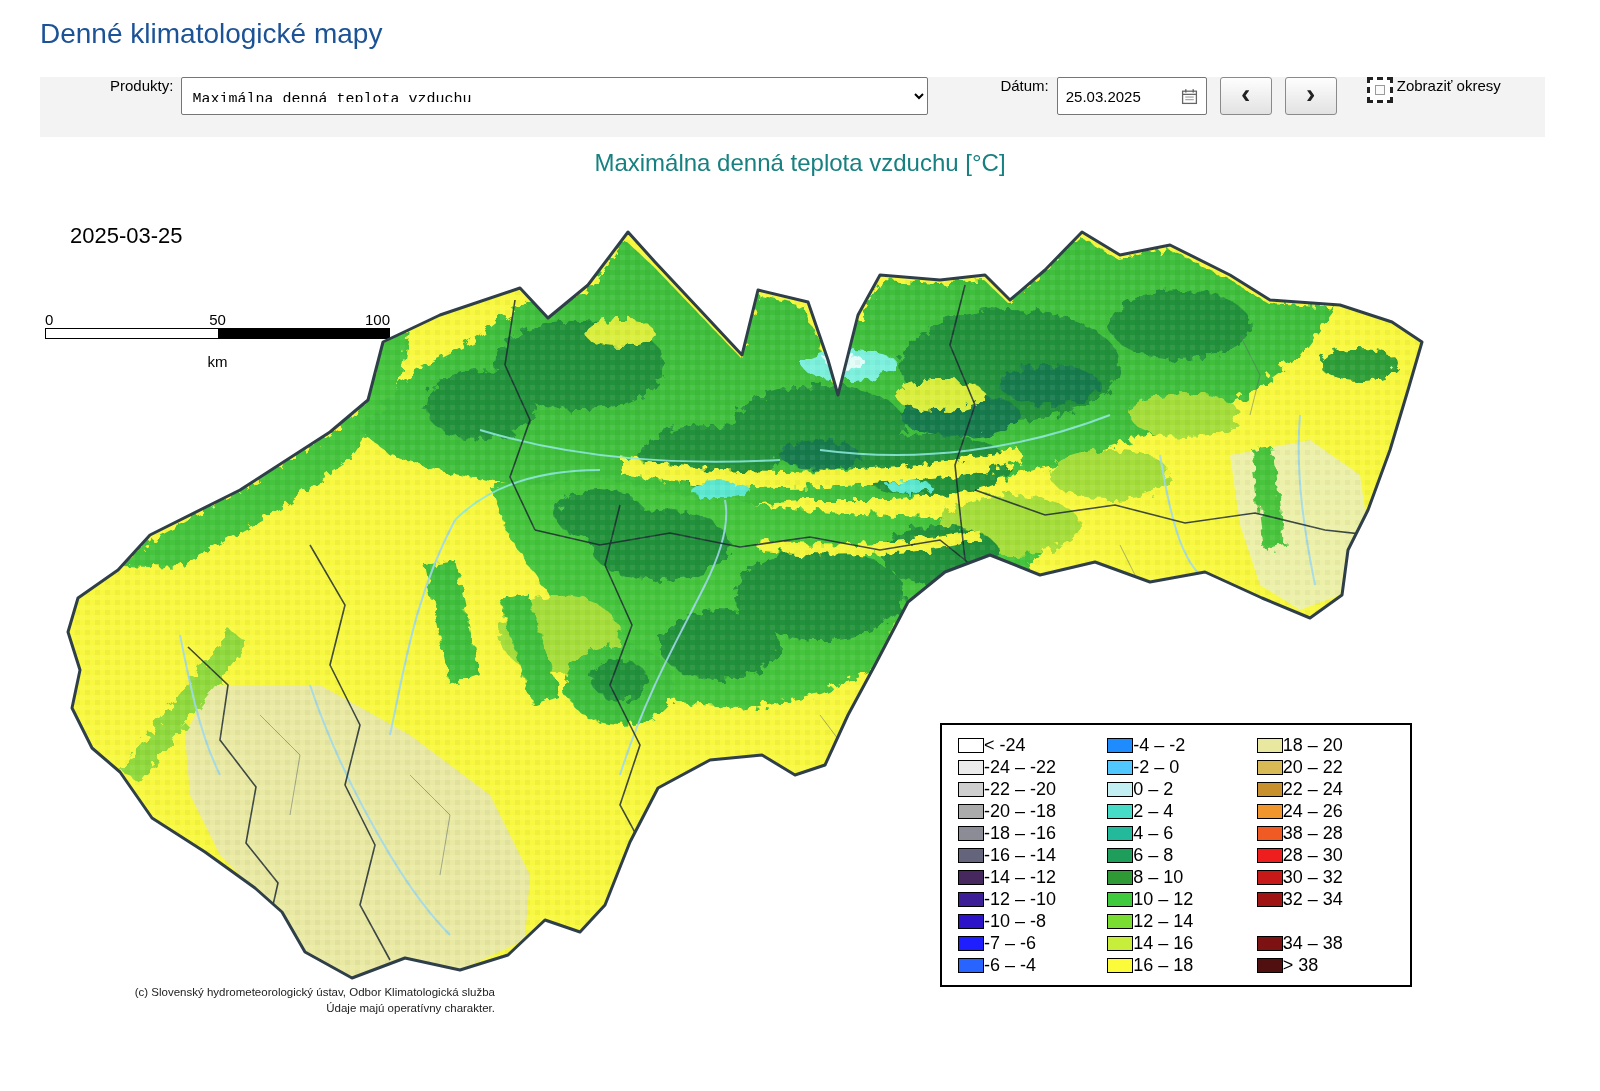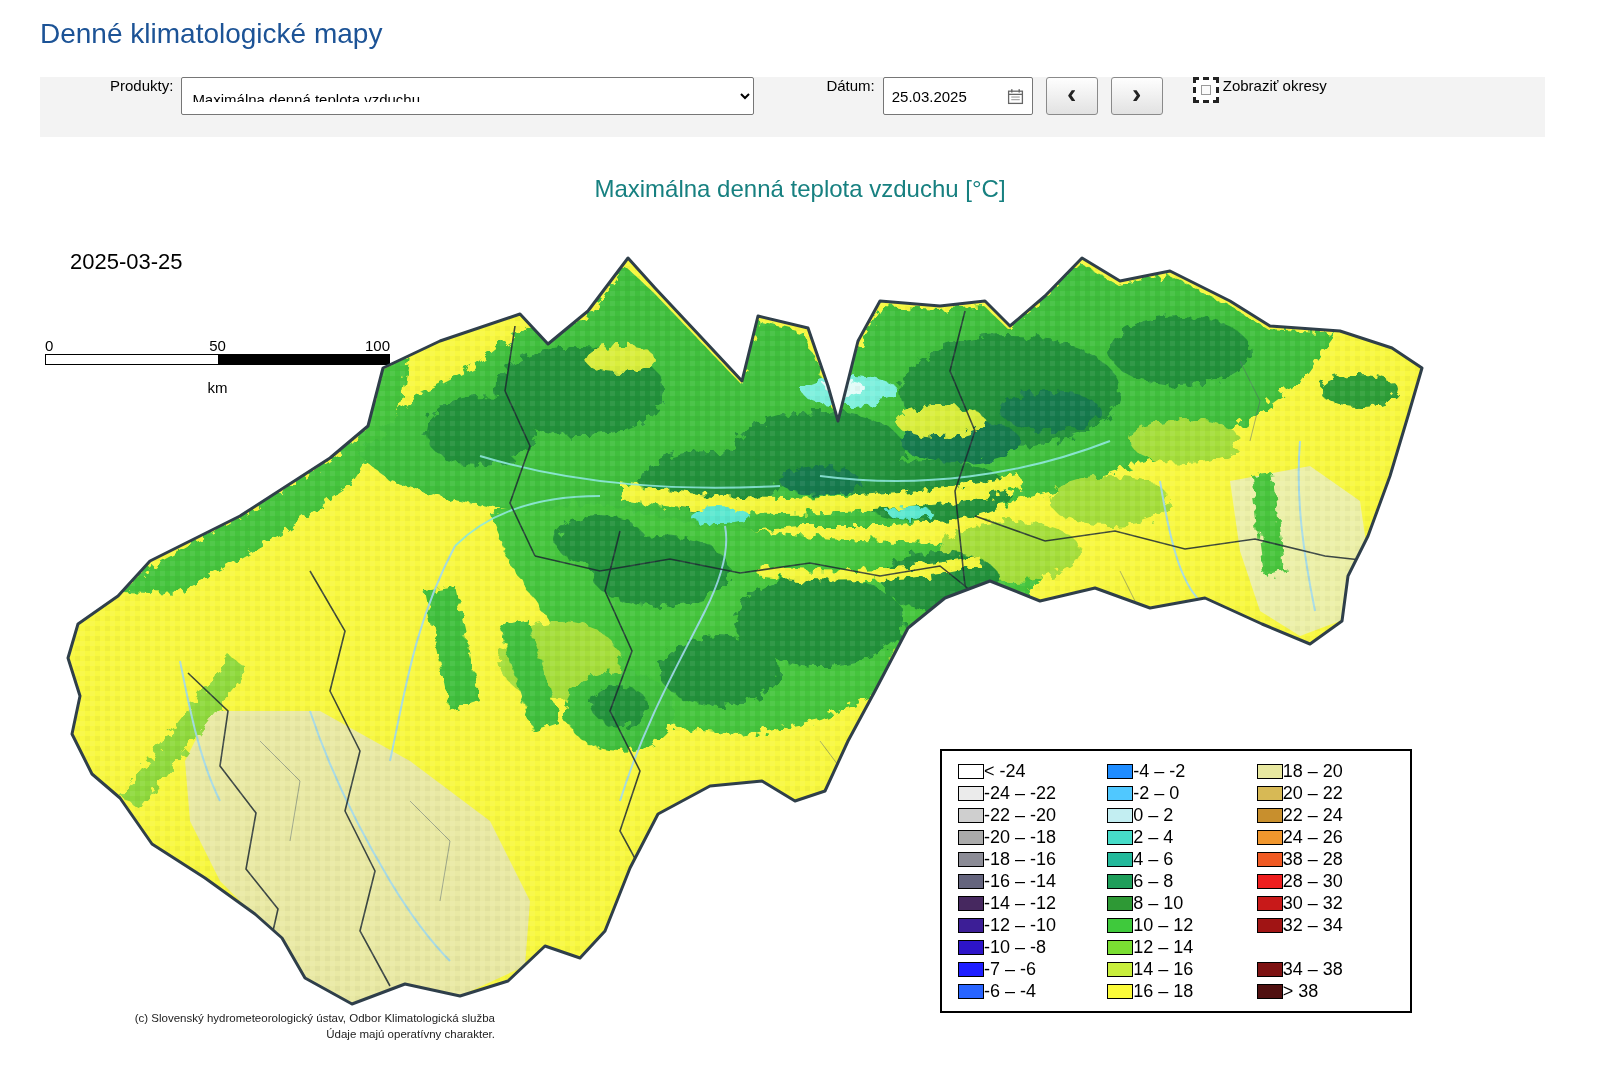"Maximálna denná teplota vzduchu" .product-select { font-family: Liberation Sans, sans-serif -> Liberation Mono, monospace; width: 573px -> 747px }
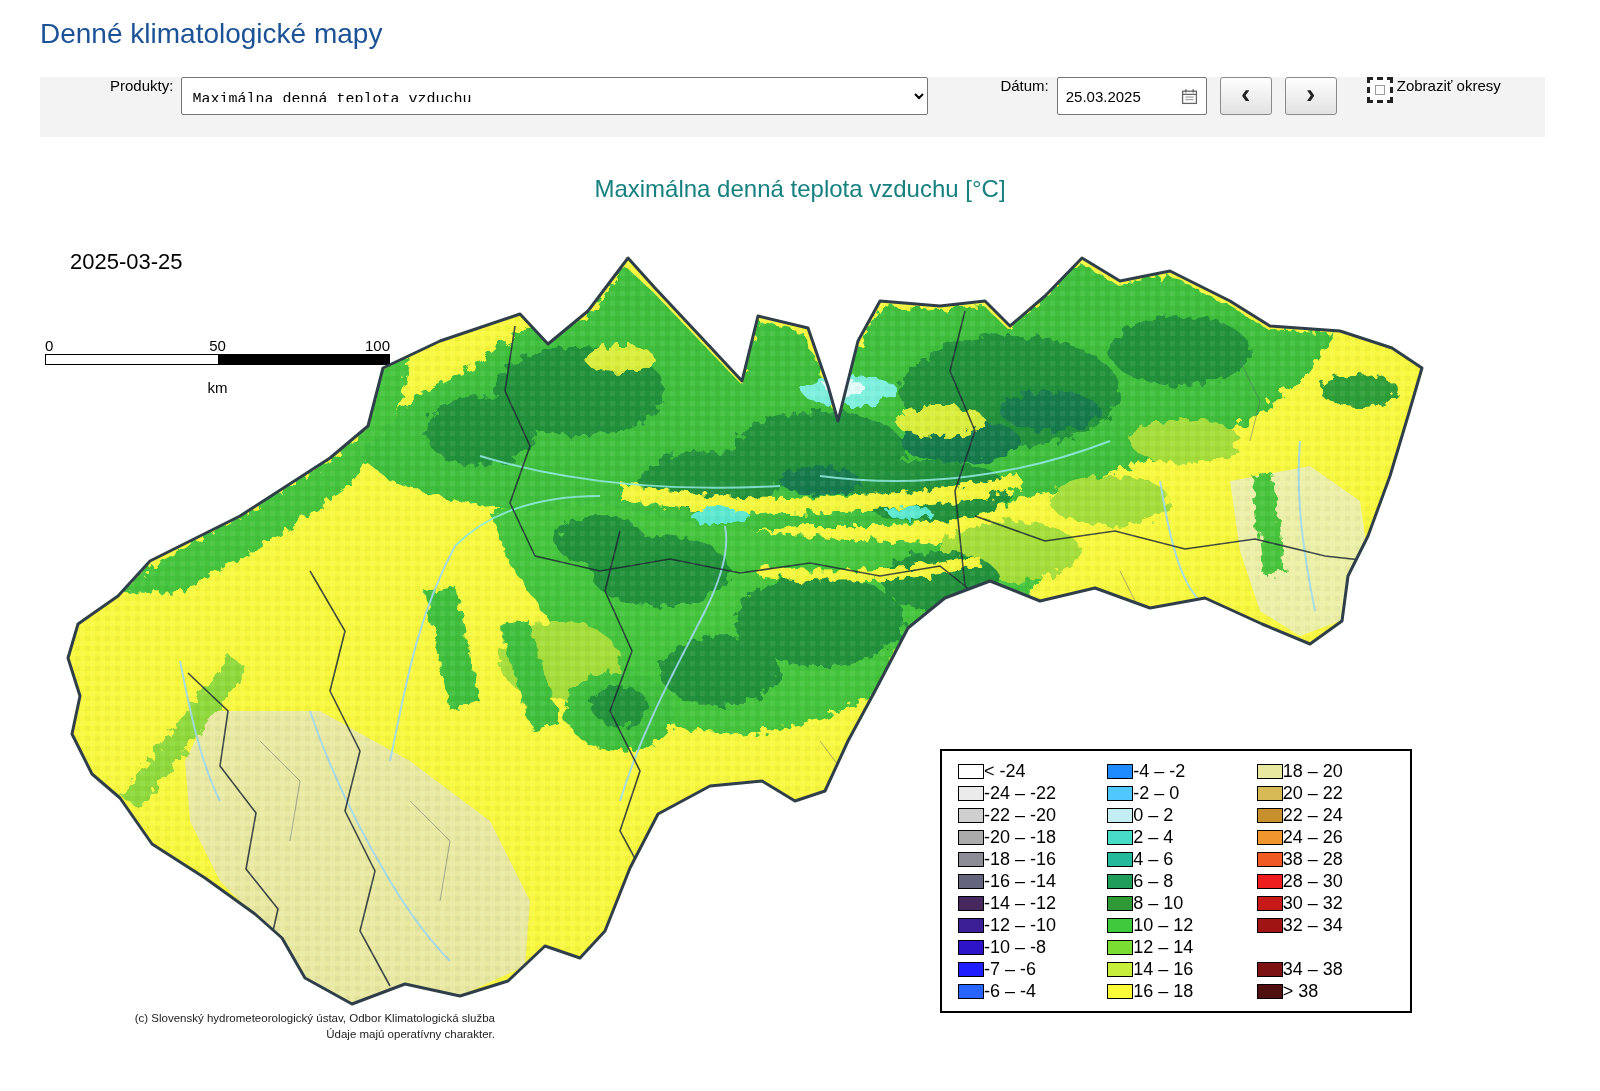"Maximálna denná teplota vzduchu [°C]" .map-title { margin-top: 38px -> 12px }
